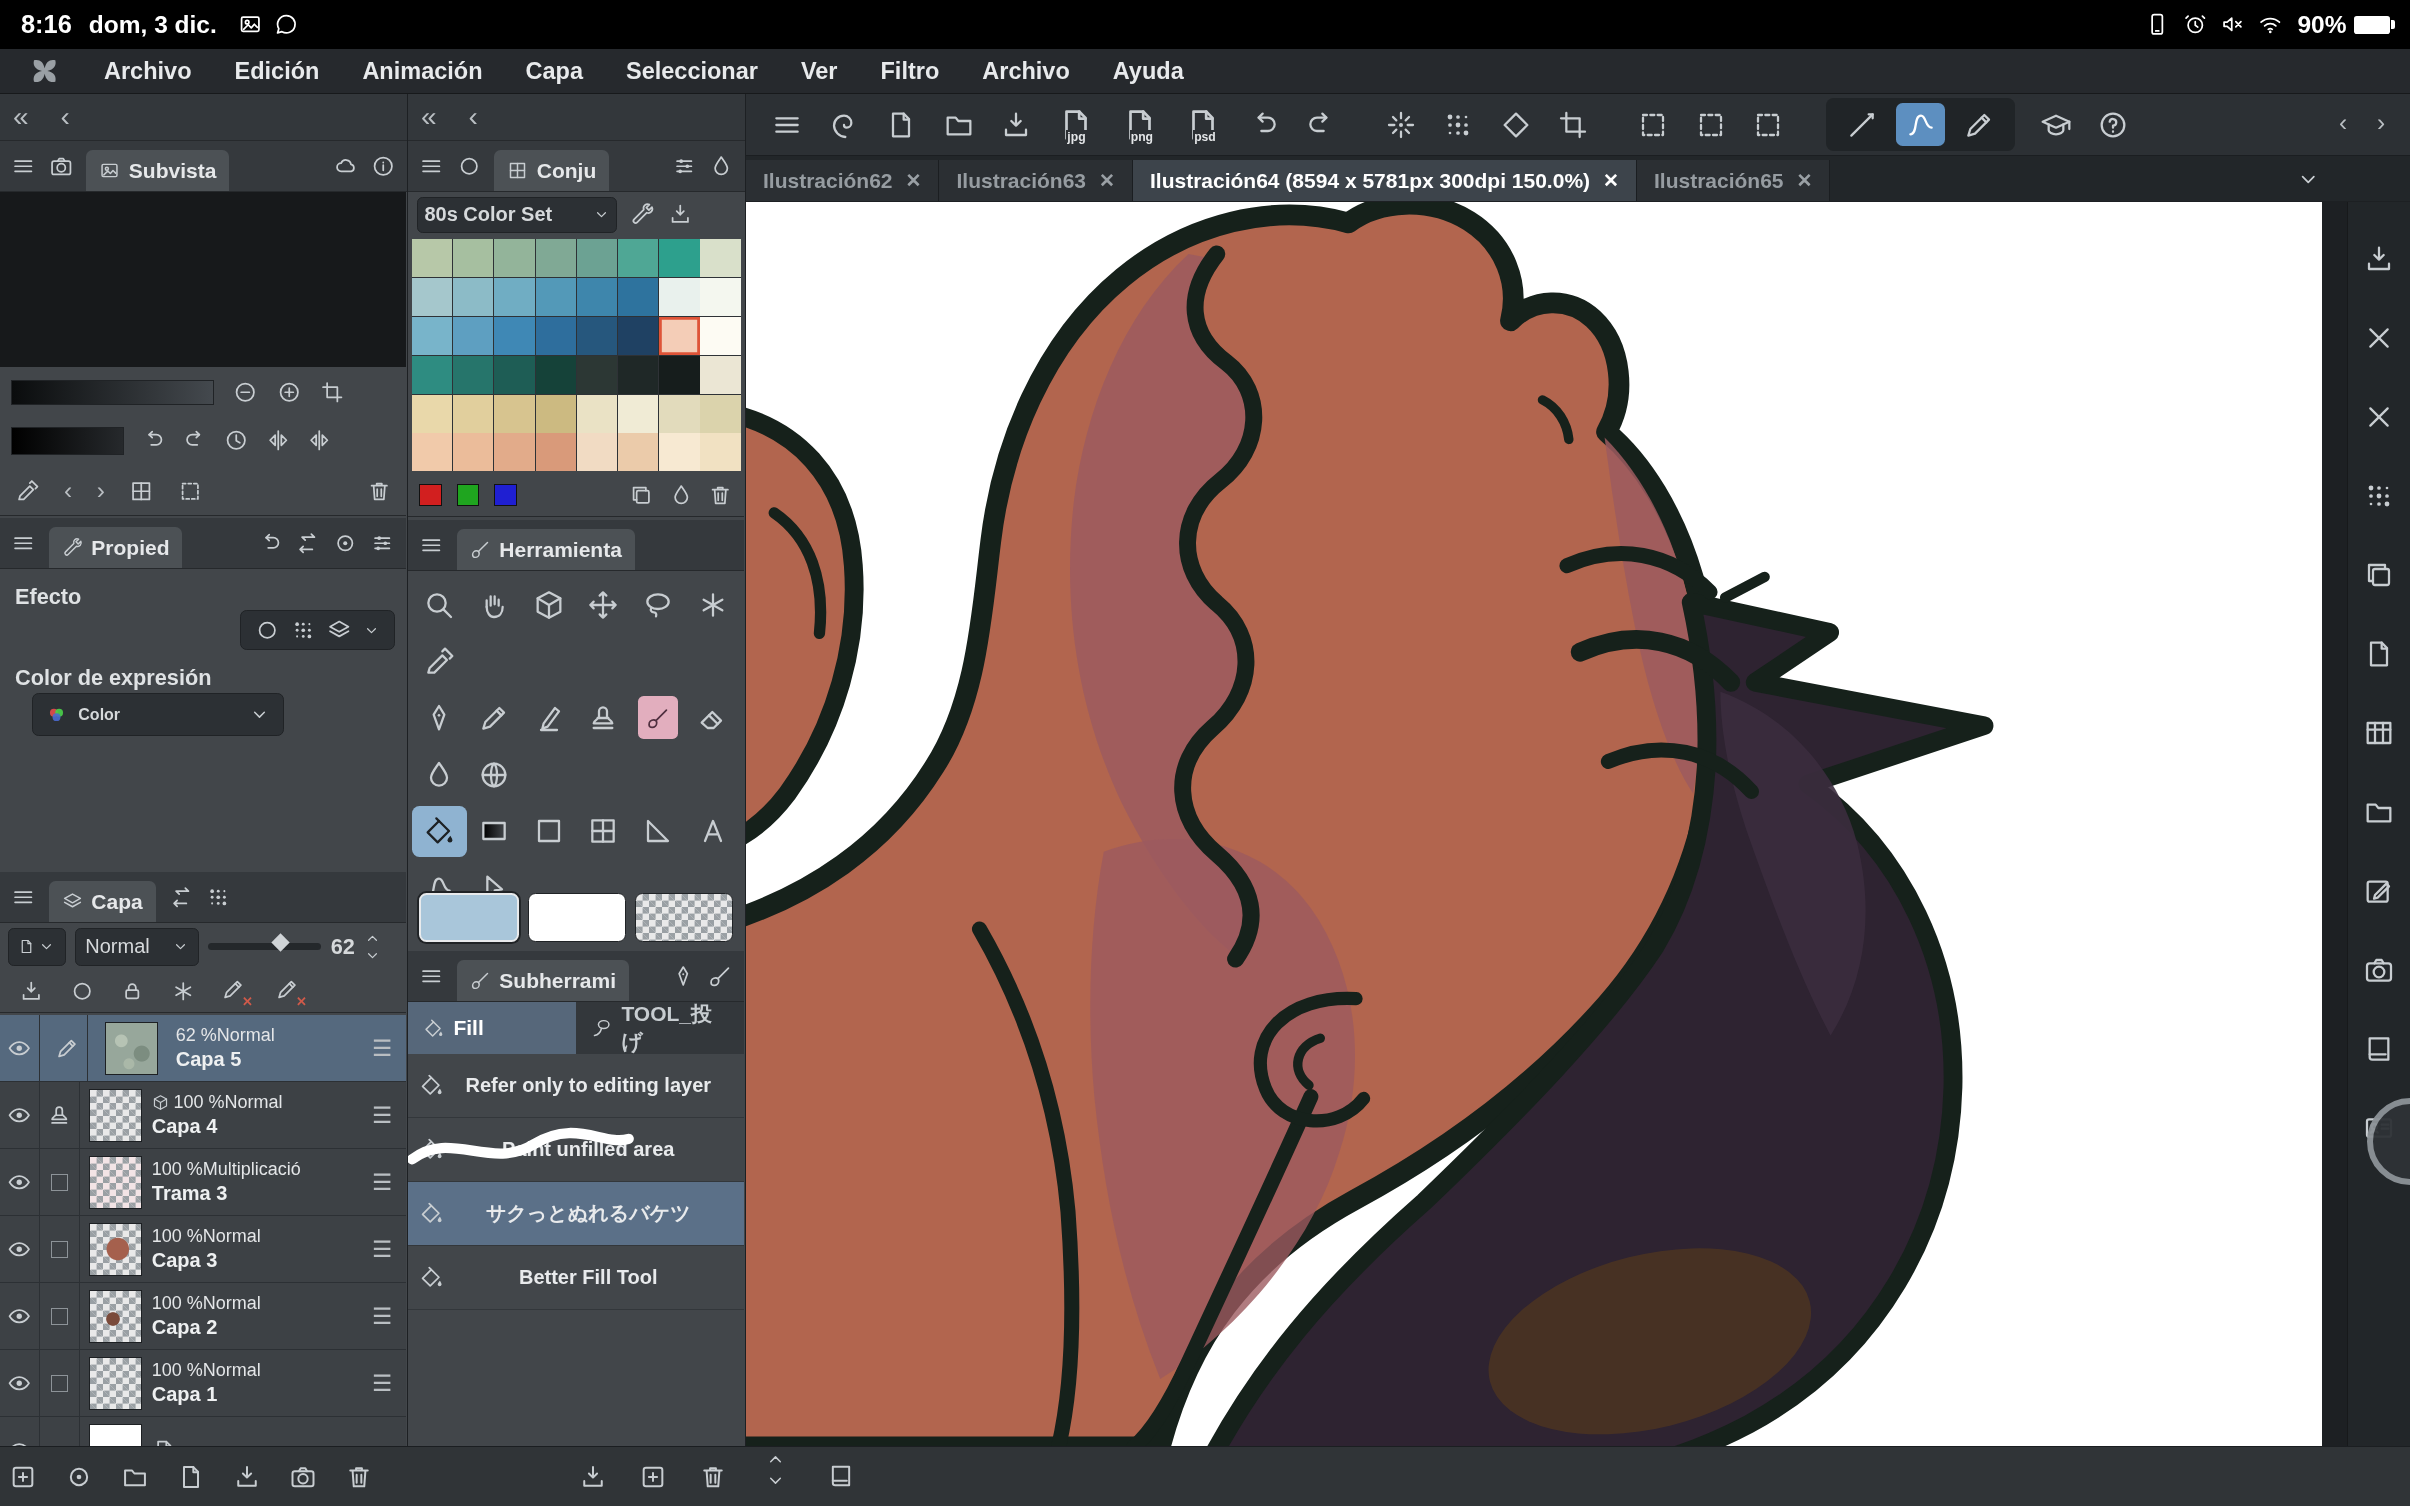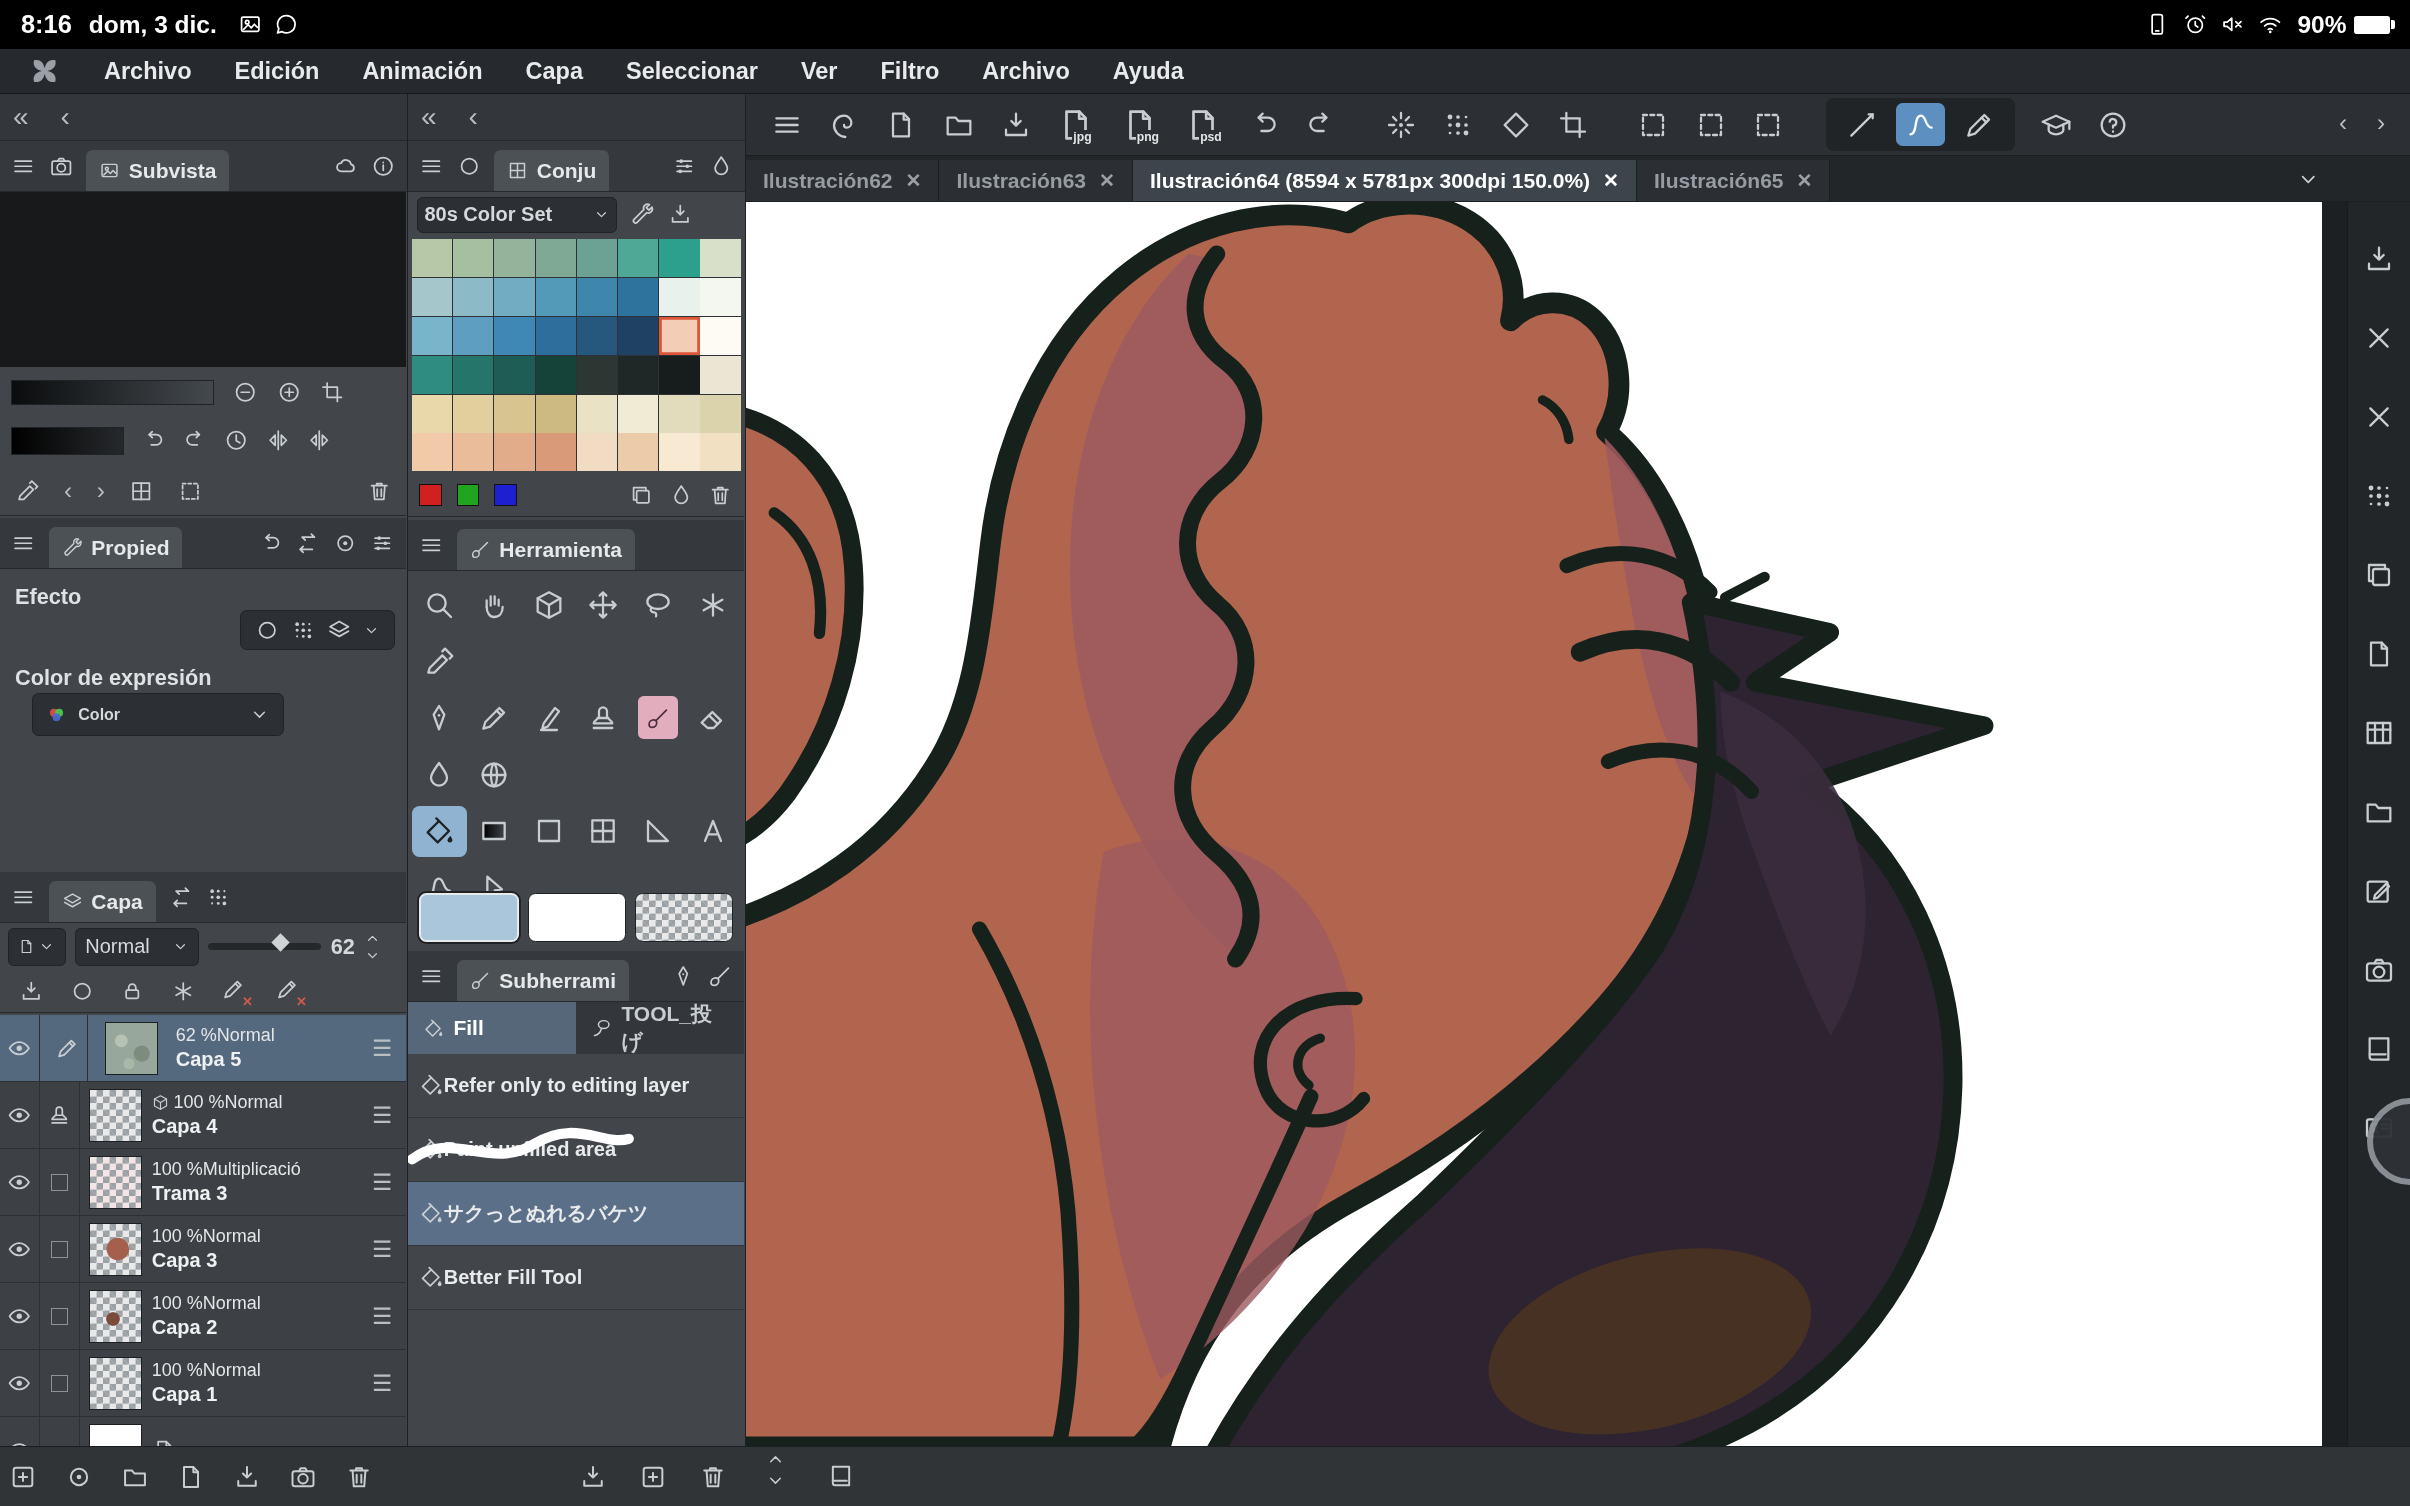"jpg" .filebadge span { left: 15px -> 9px }
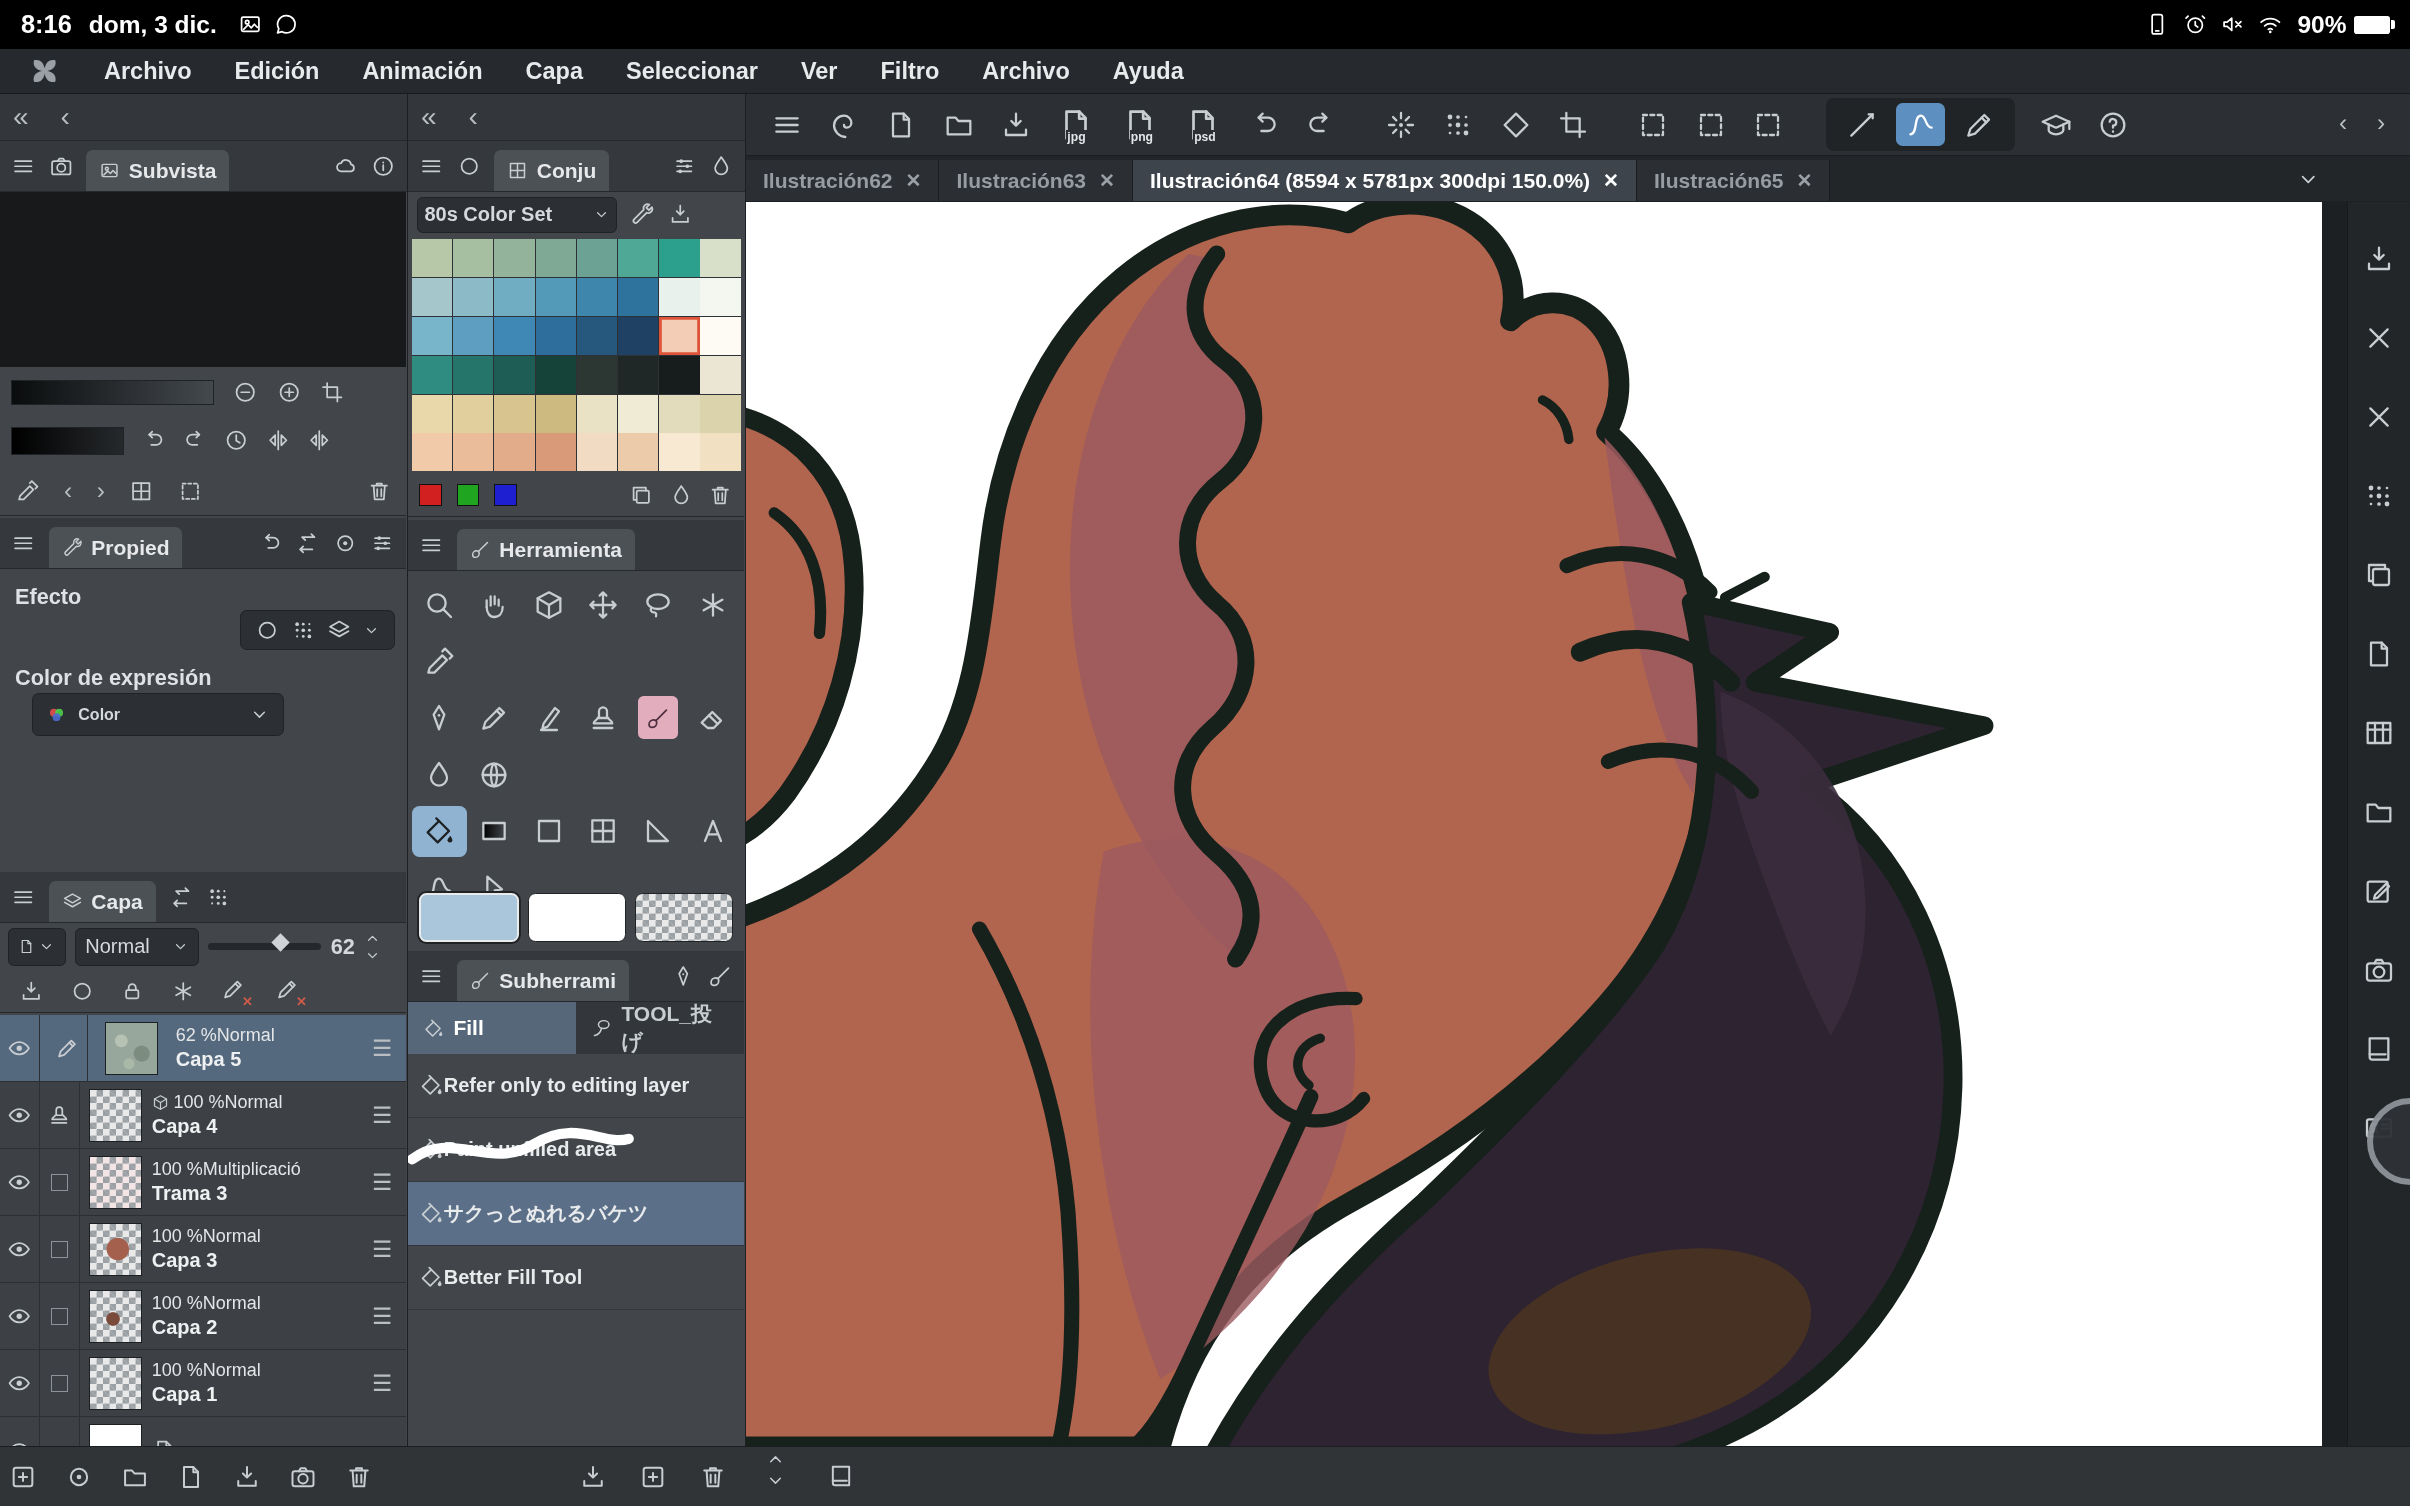"Refer only to editing layer" .strow .stlabel { text-align: none -> center }
